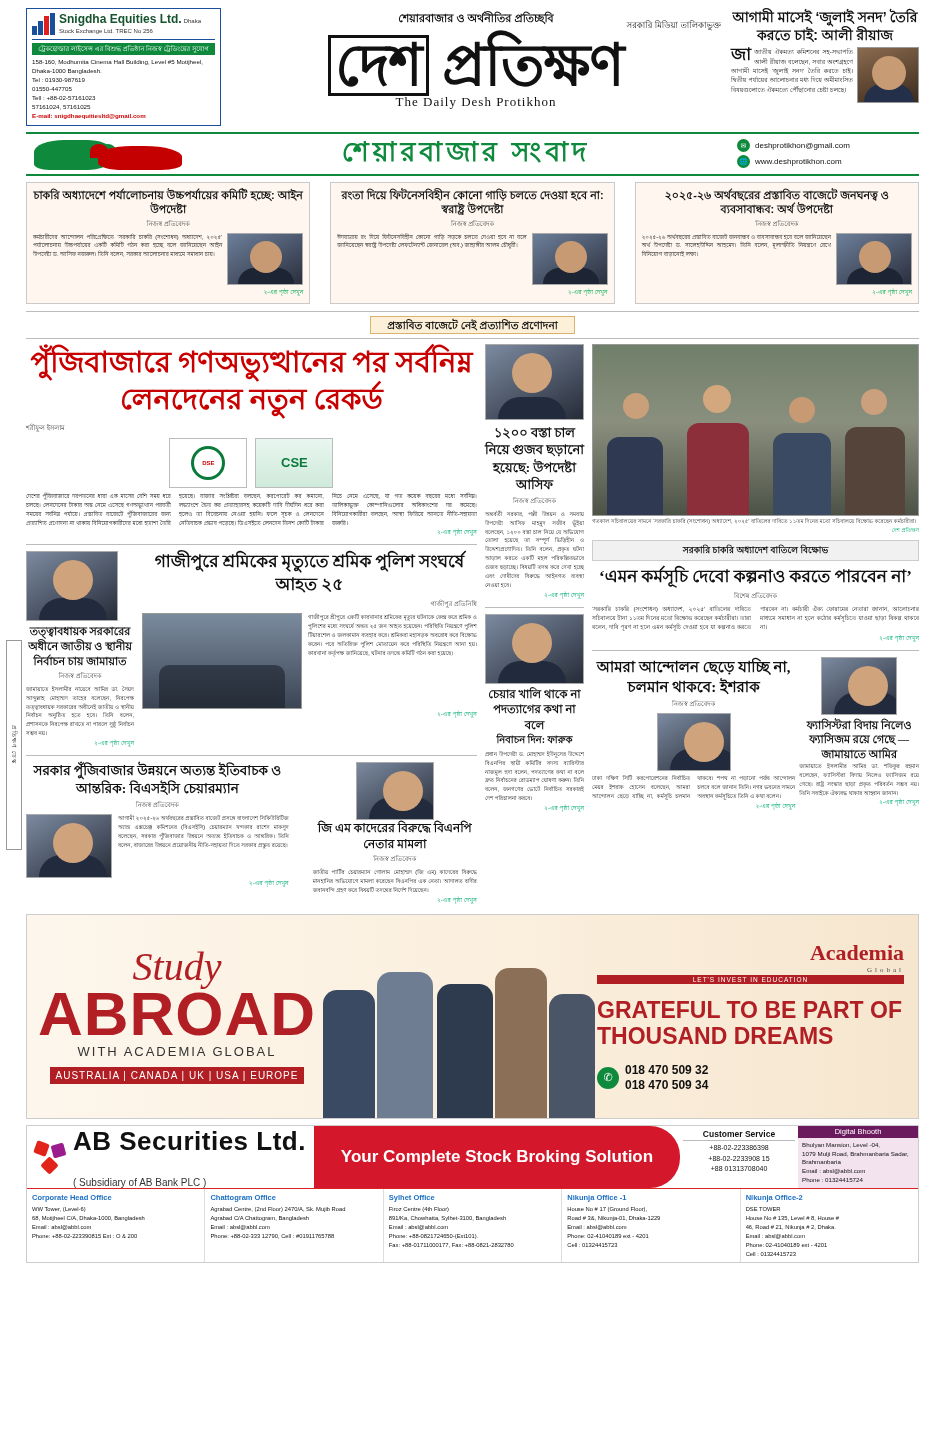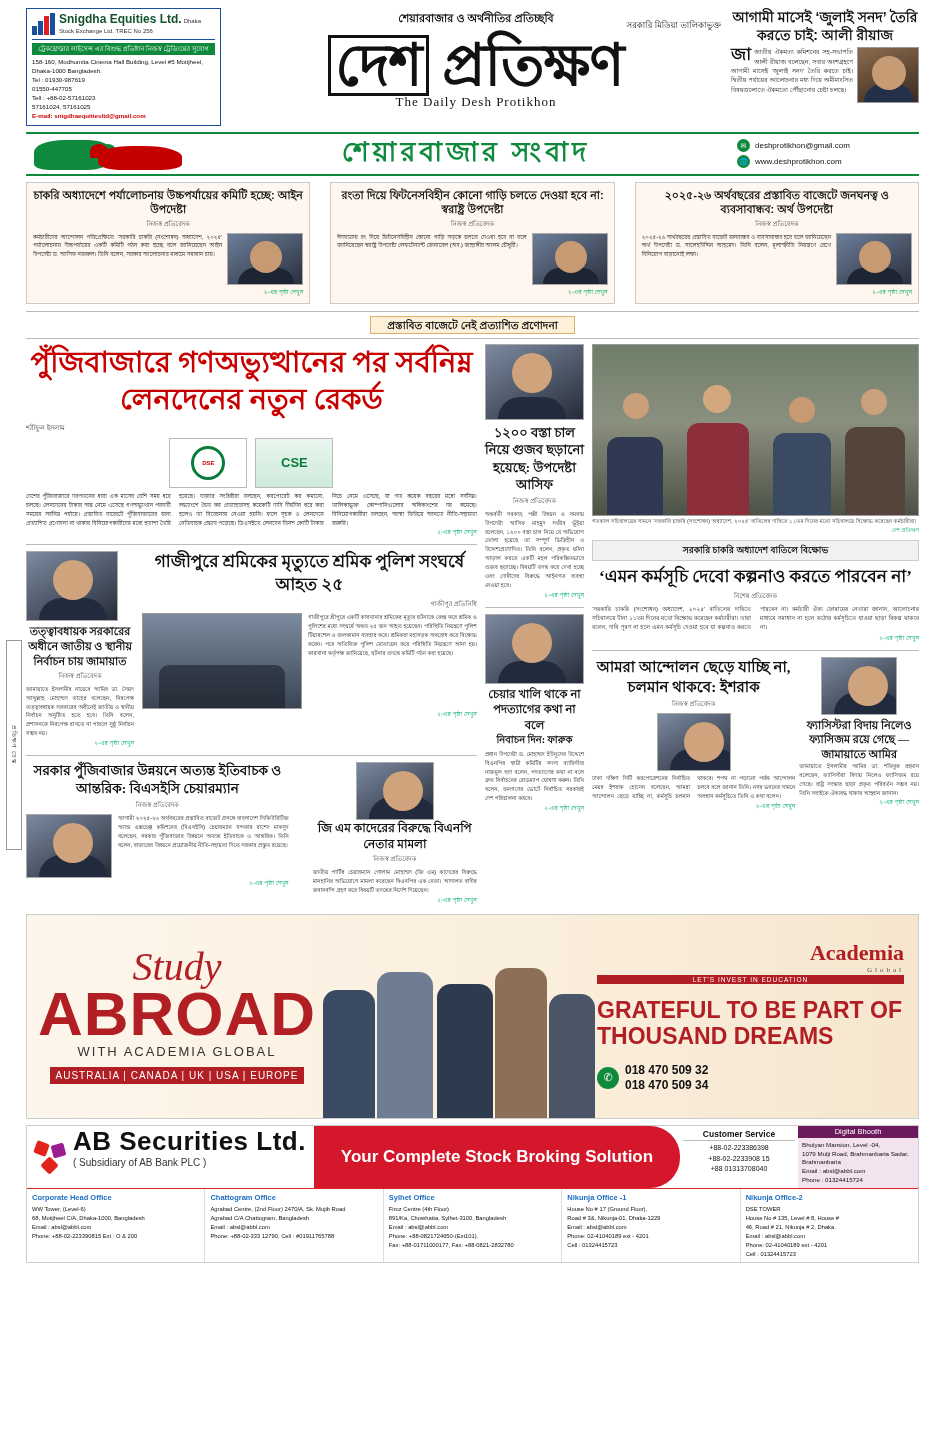"AB Securities Ltd." .ab-name { justify-content: flex-start -> space-between }
